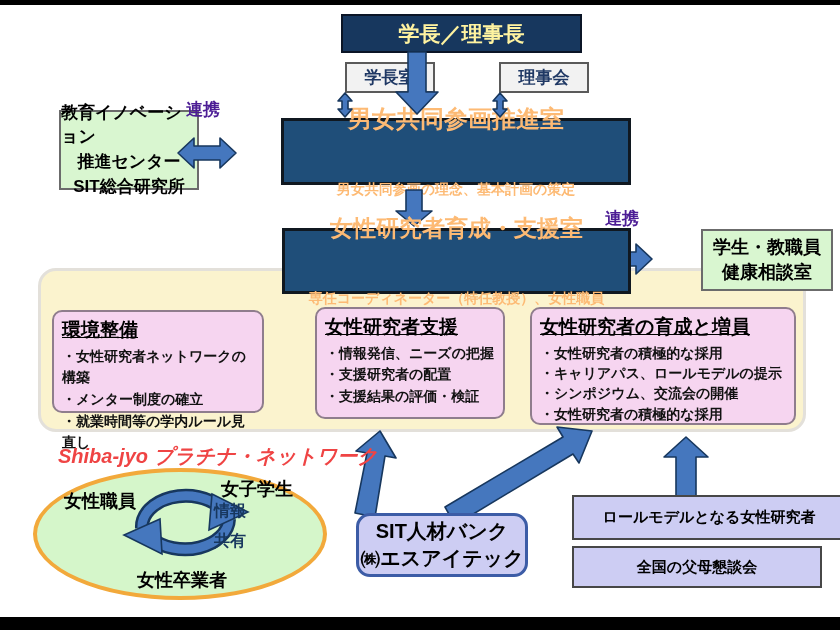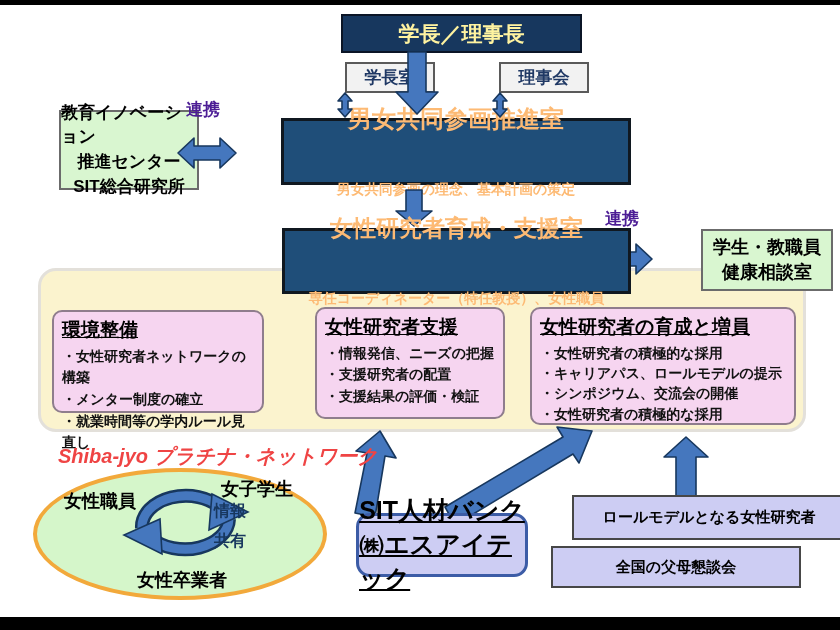"SIT人材バンク" .sit-box { font-size: 25px -> 20px; text-decoration: underline -> none }
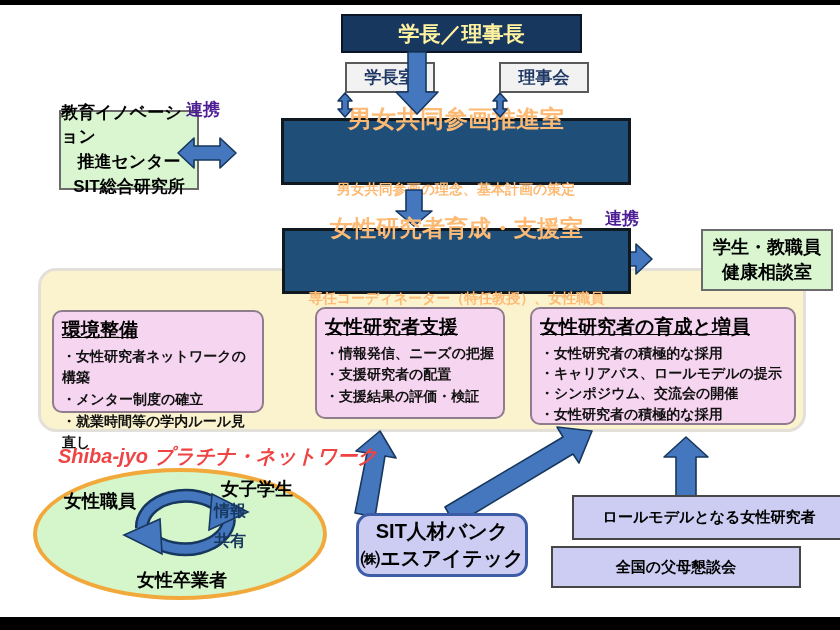"全国の父母懇談会" div.abs { left: 507px -> 528px }
